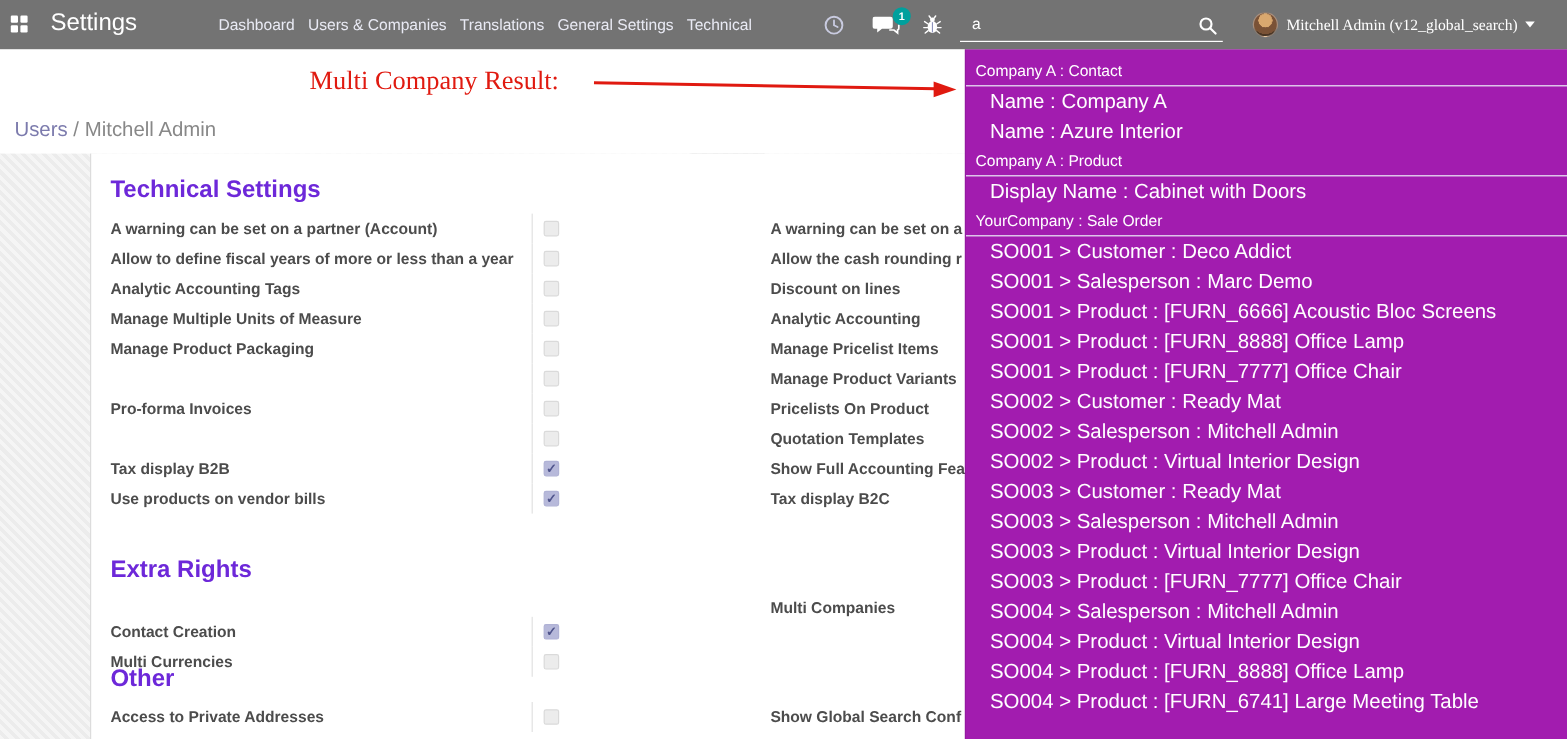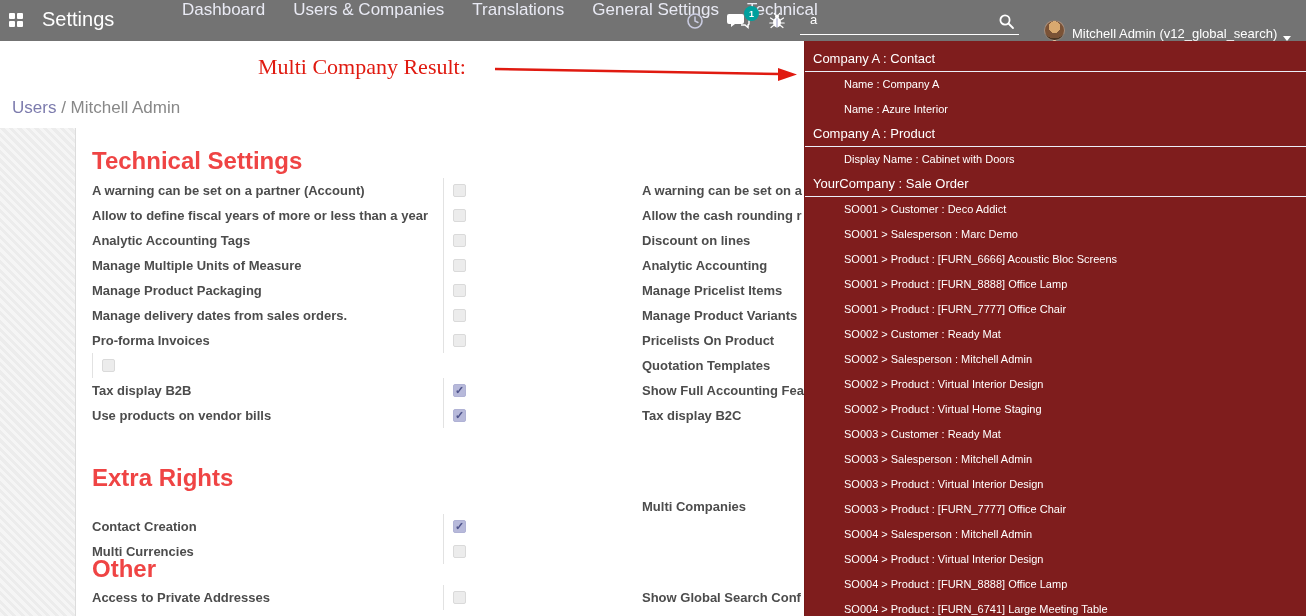"Dashboard" .nav-menu { align-items: flex-start -> center; font-size: 17px -> 13px; gap: 28px -> 11px }
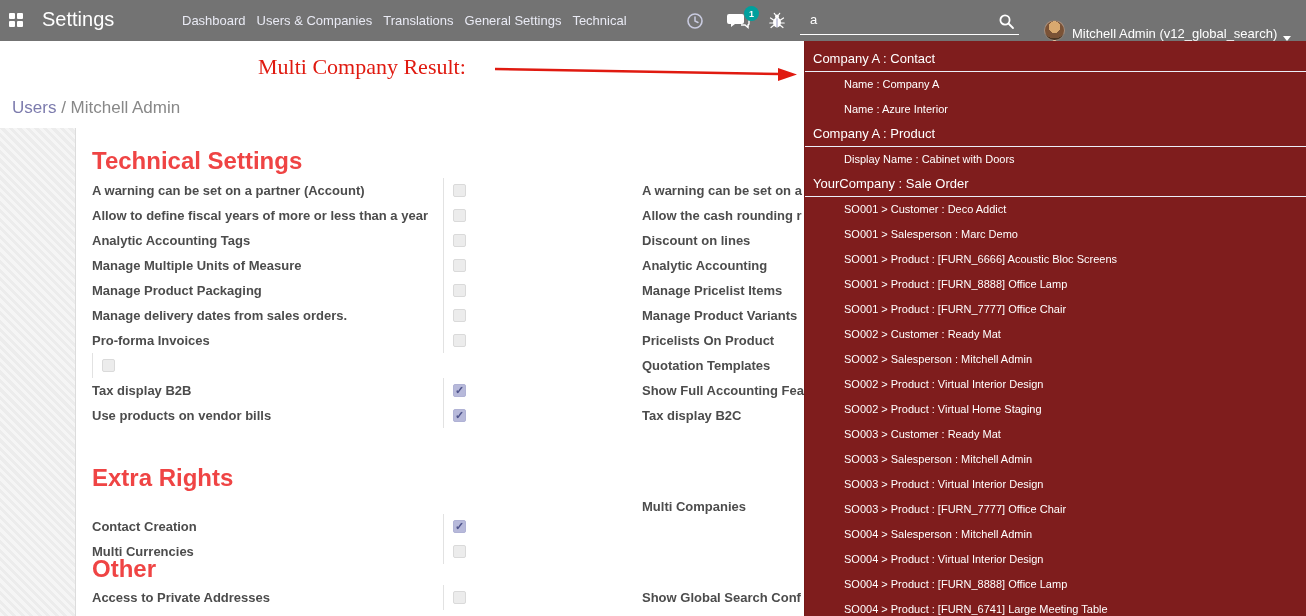"Mitchell Admin (v12_global_search)" .usermenu { align-items: flex-end -> center; font-family: none -> Liberation Serif, serif }
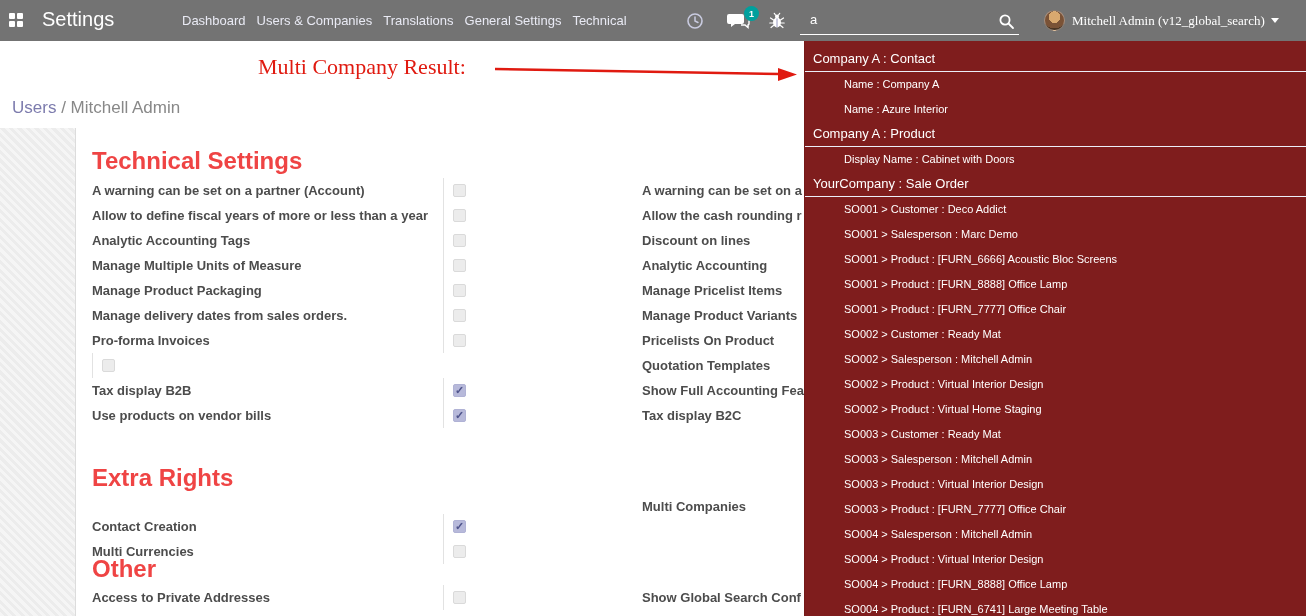"Company A : Contact" .dd { background: #7f1d1d -> #a21caf }
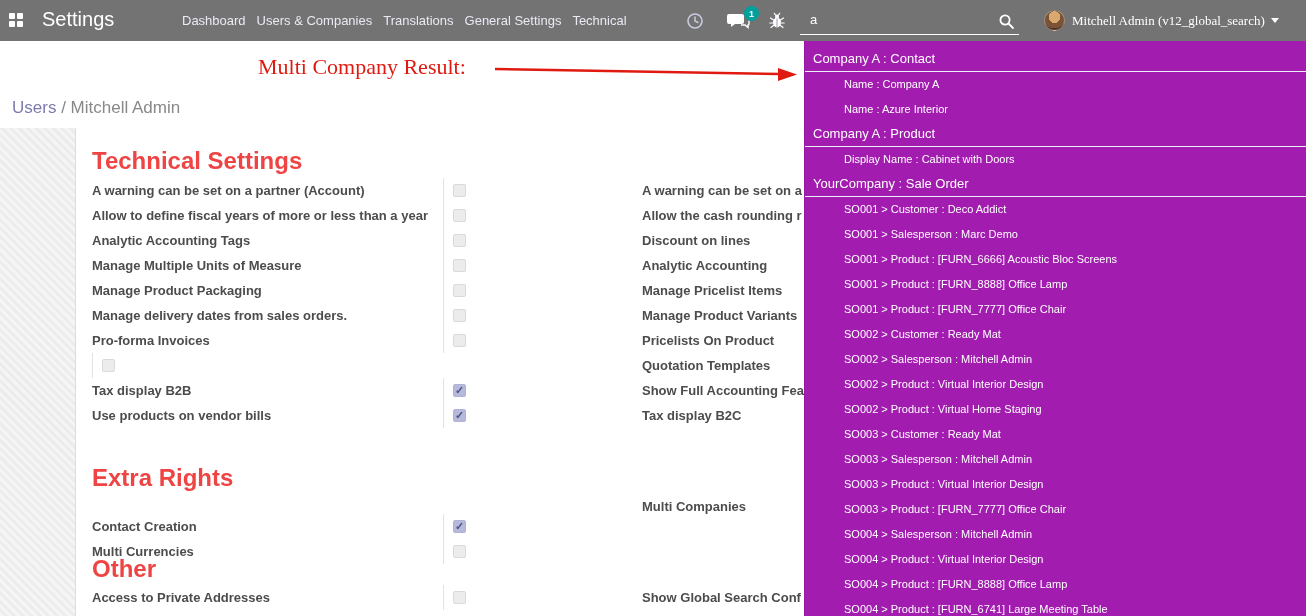"Name : Company A" .dd-i { font-size: 11px -> 17px; padding-left: 39px -> 20px }
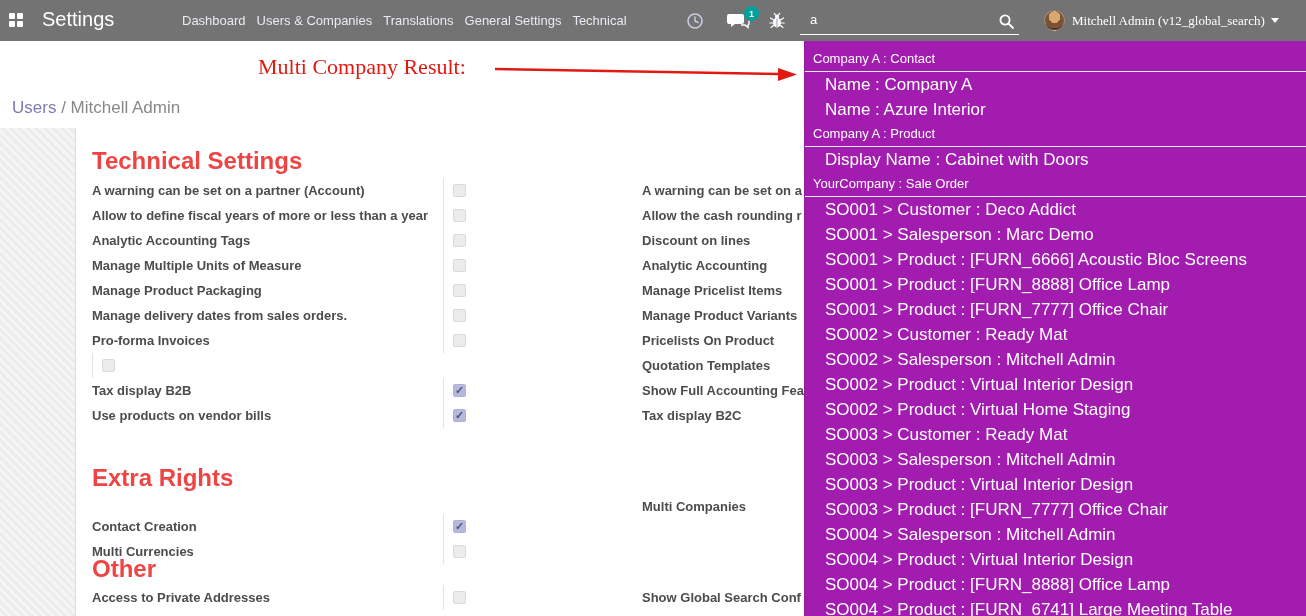"Technical Settings" .sec-heading { color: #ef4444 -> #6d28d9; font-size: 24px -> 20px }
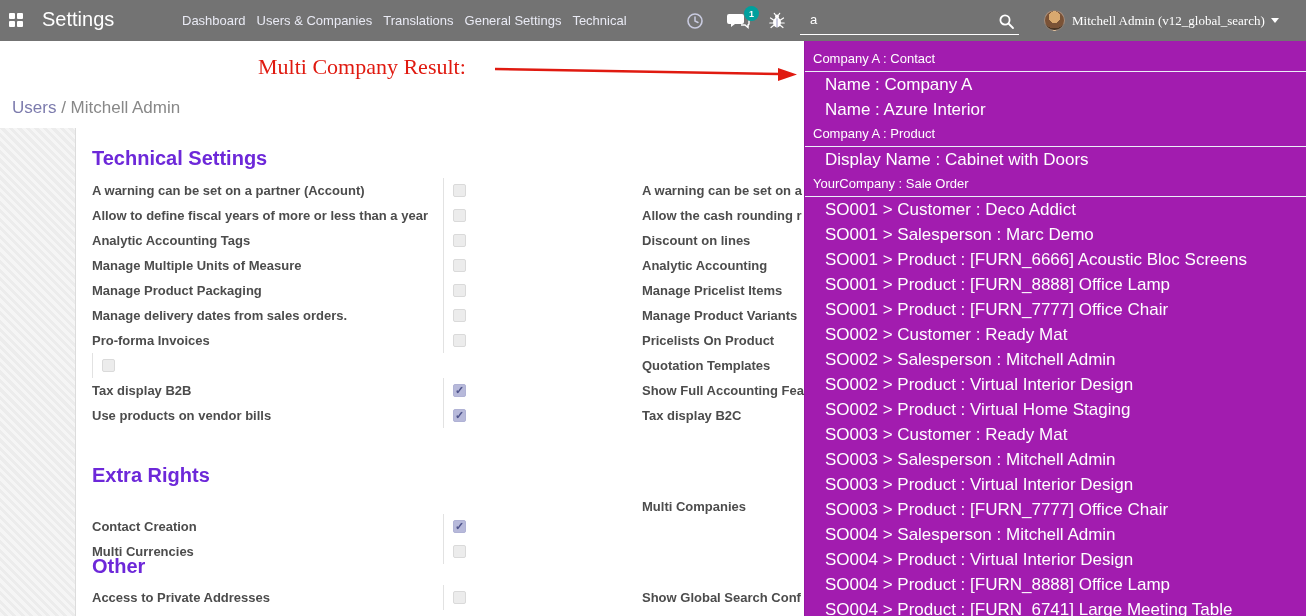"A warning can be set" .srow { justify-content: none -> flex-end }
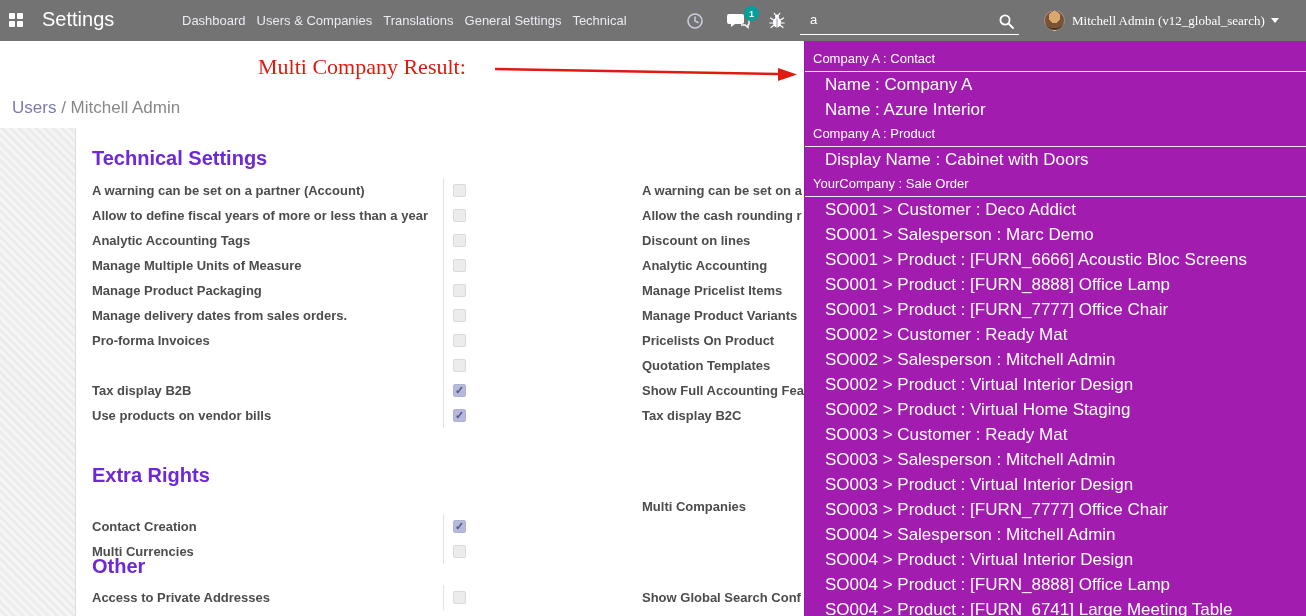"Manage delivery dates from sales" div.slabel { html: <div>Manage delivery dates from sales orders.</div> -> none }
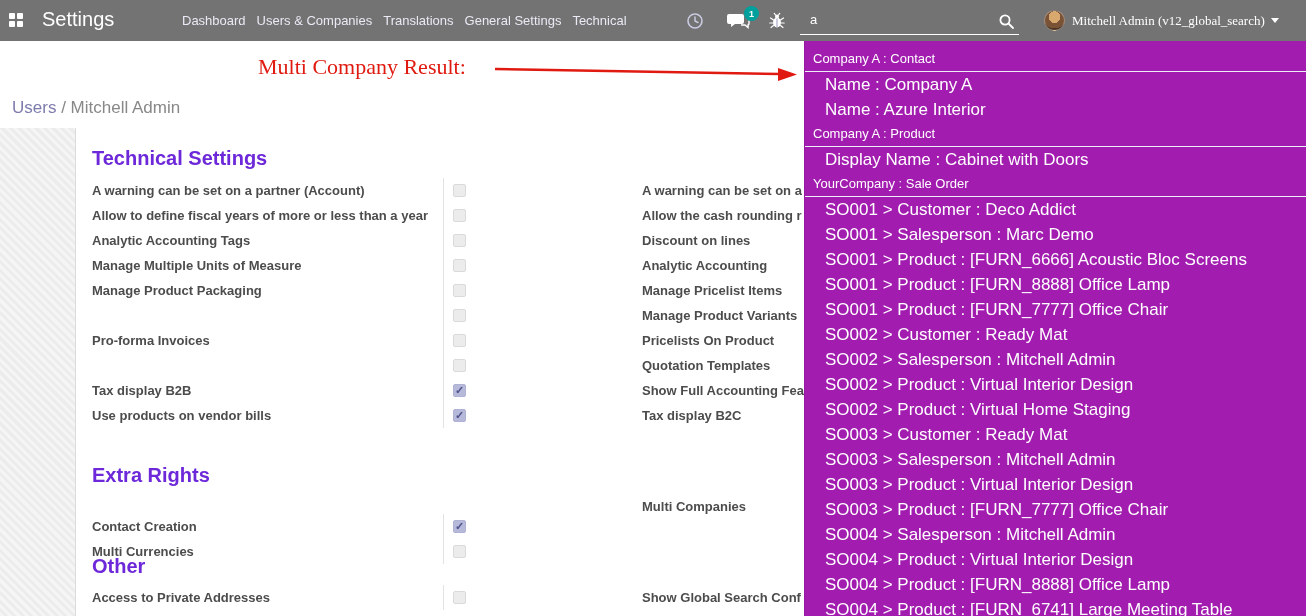"SO002 > Product : Virtual Home" div.dd-i { html: <div>SO002 &gt; Product : Virtual Home Staging</div> -> none }
